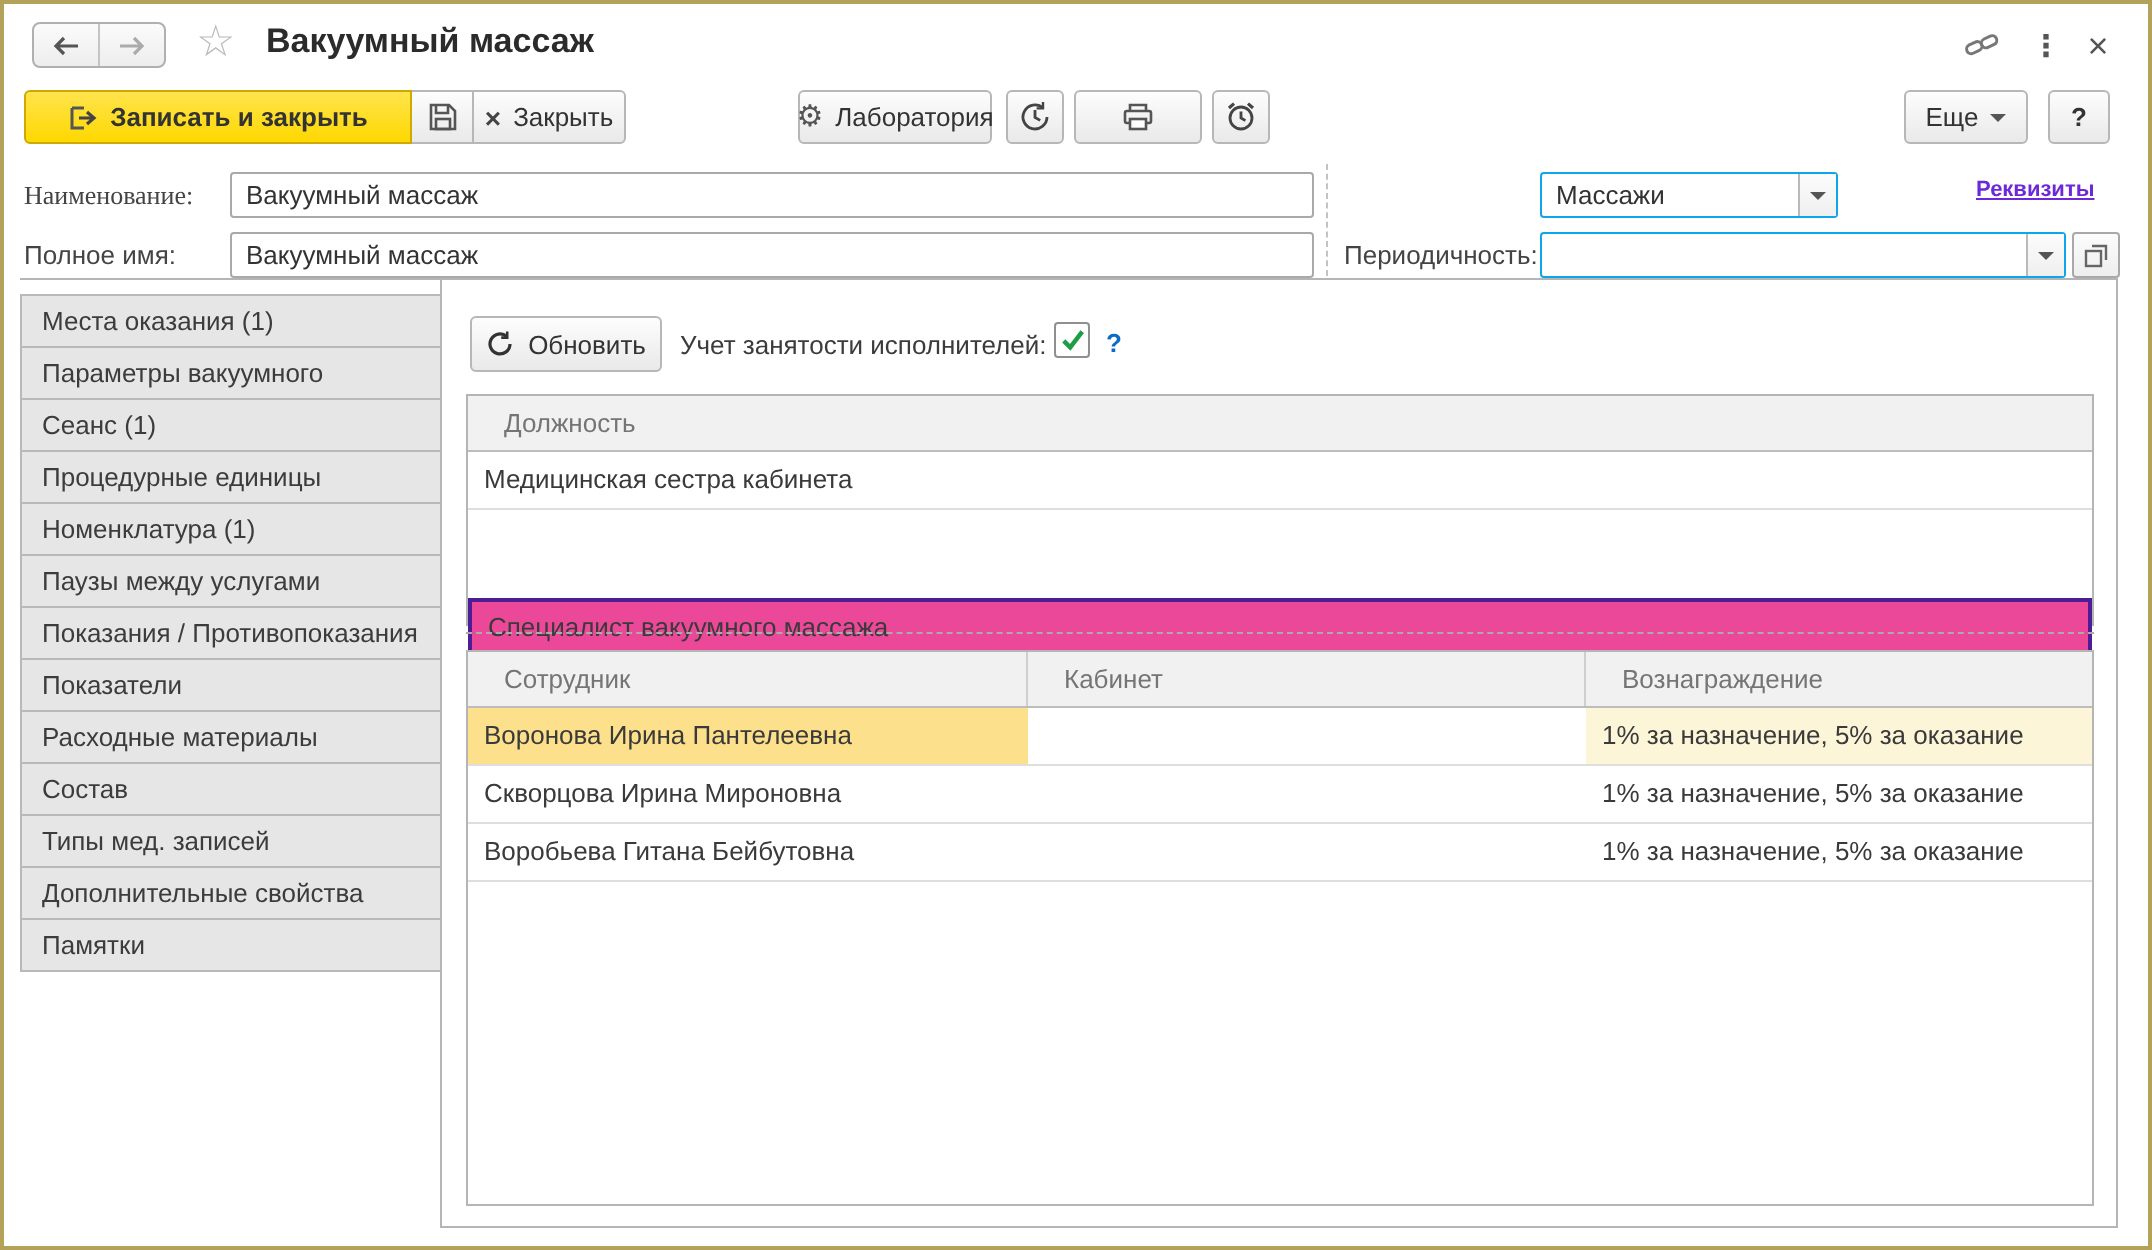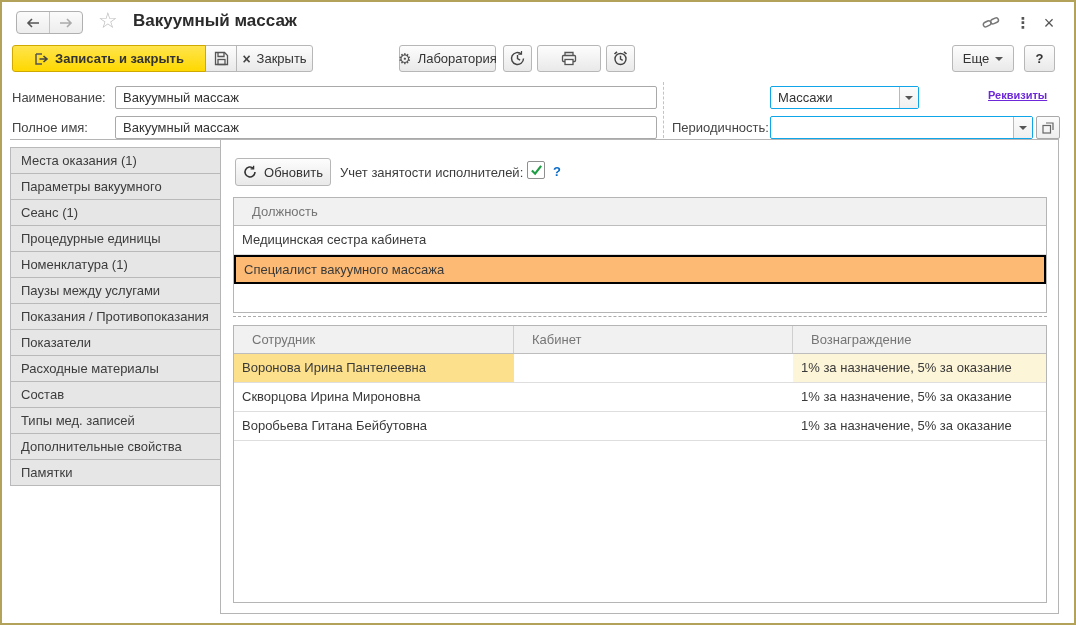"Наименование:" div.fld-label { font-family: none -> Liberation Serif, serif }
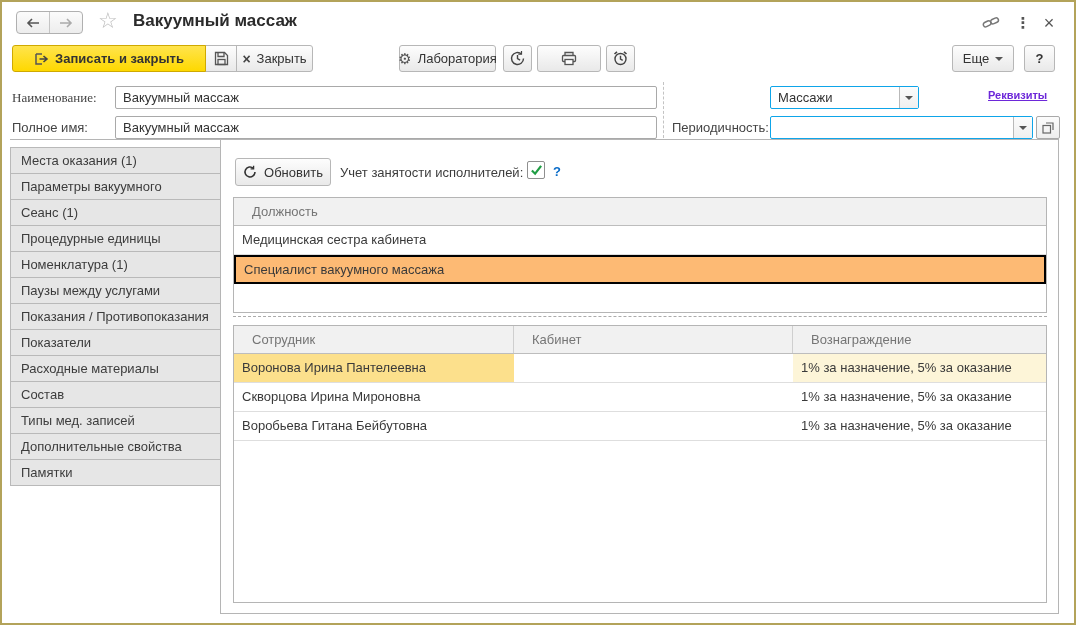"Специалист вакуумного массажа" .trow.sel1 { background: #fdba74 -> #ec4899; border: 2px solid #000000 -> 2px solid #4c1d95; margin-top: none -> 44px }
